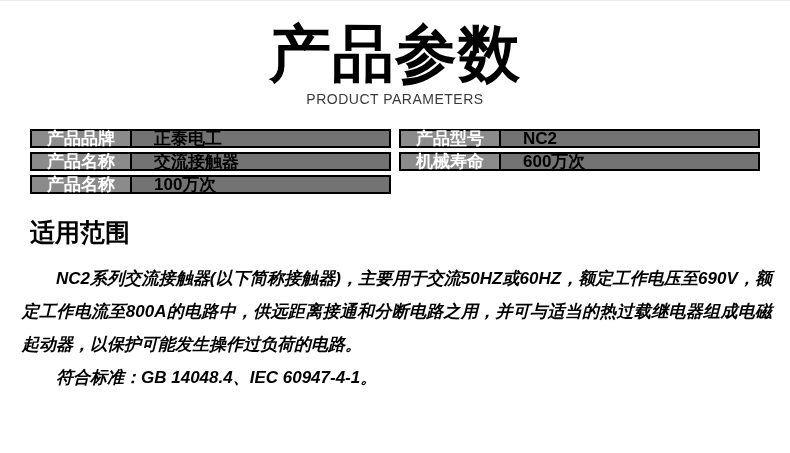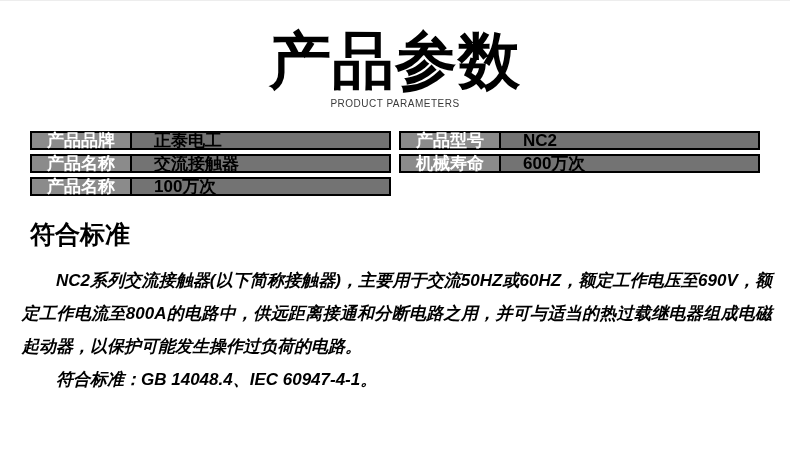"产品参数" .header { padding-top: 24px -> 17px }
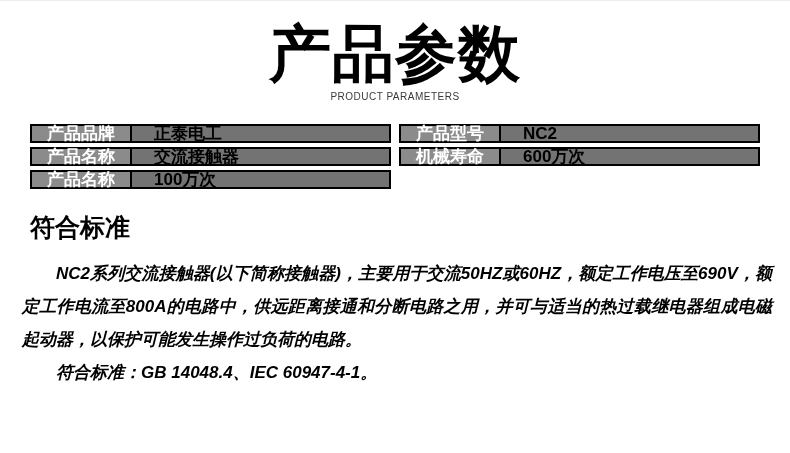"PRODUCT PARAMETERS" .page-subtitle { font-size: 10px -> 14px }
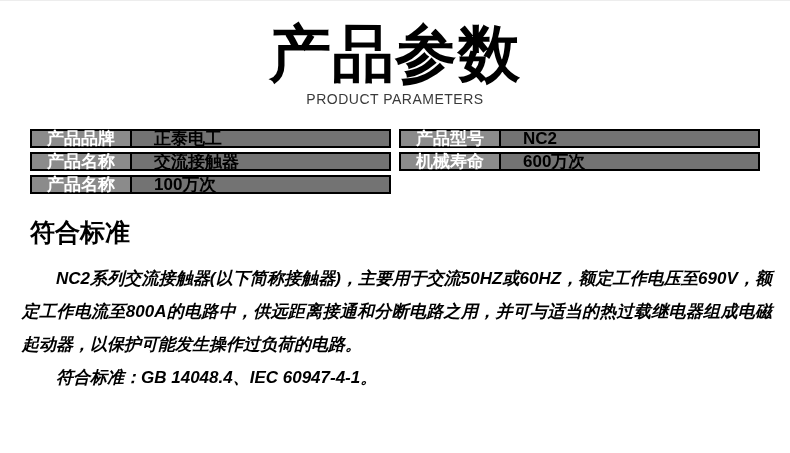"符合标准" div.section-title { text: 符合标准 -> 适用范围 }
